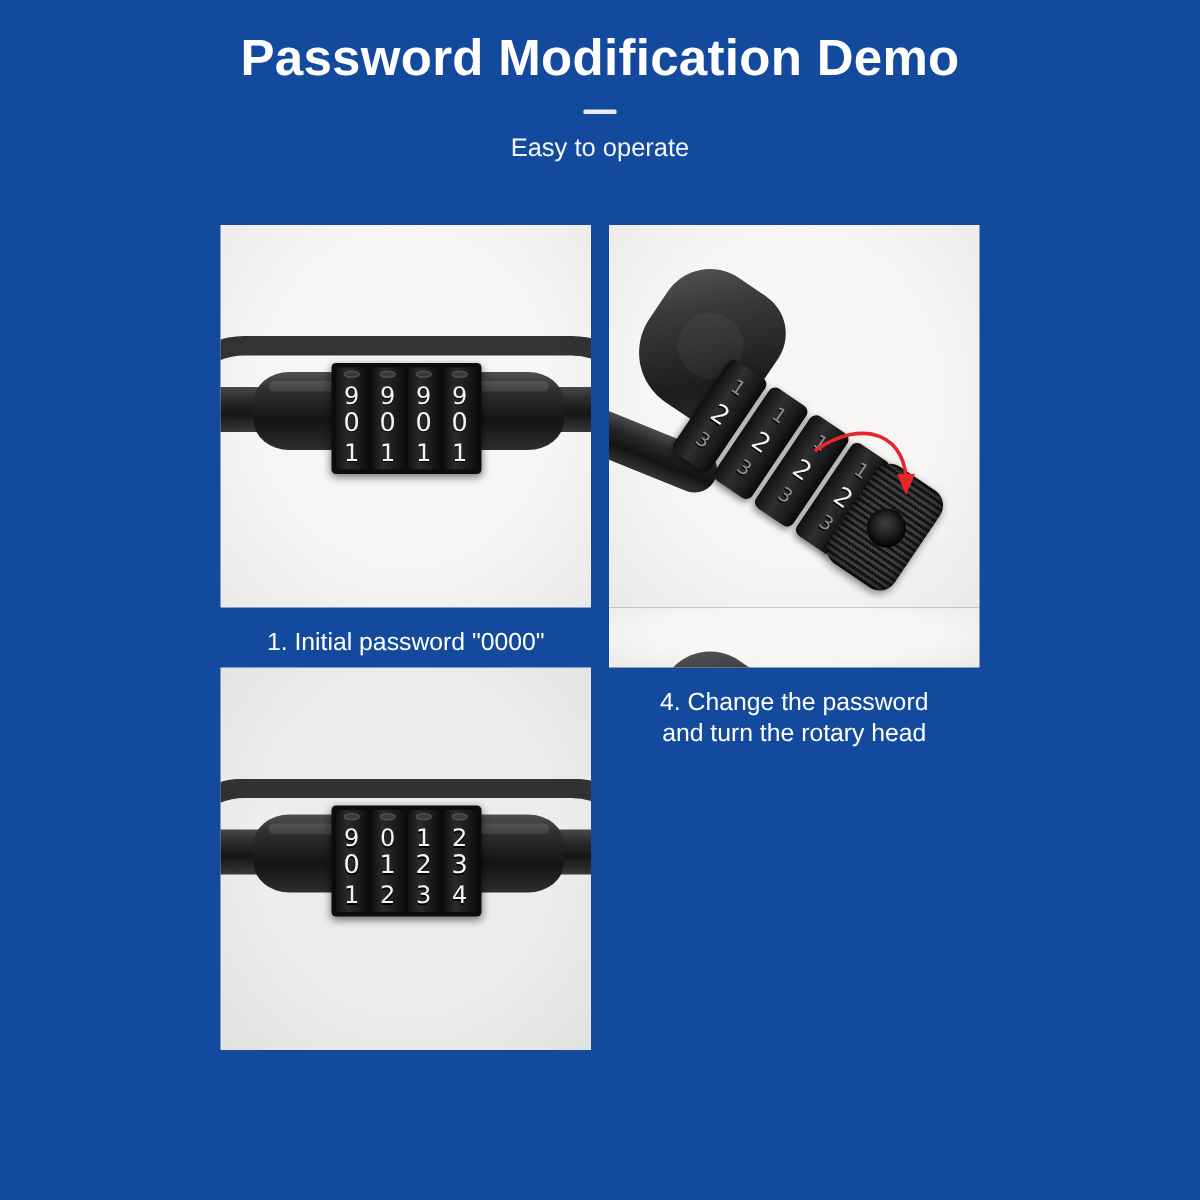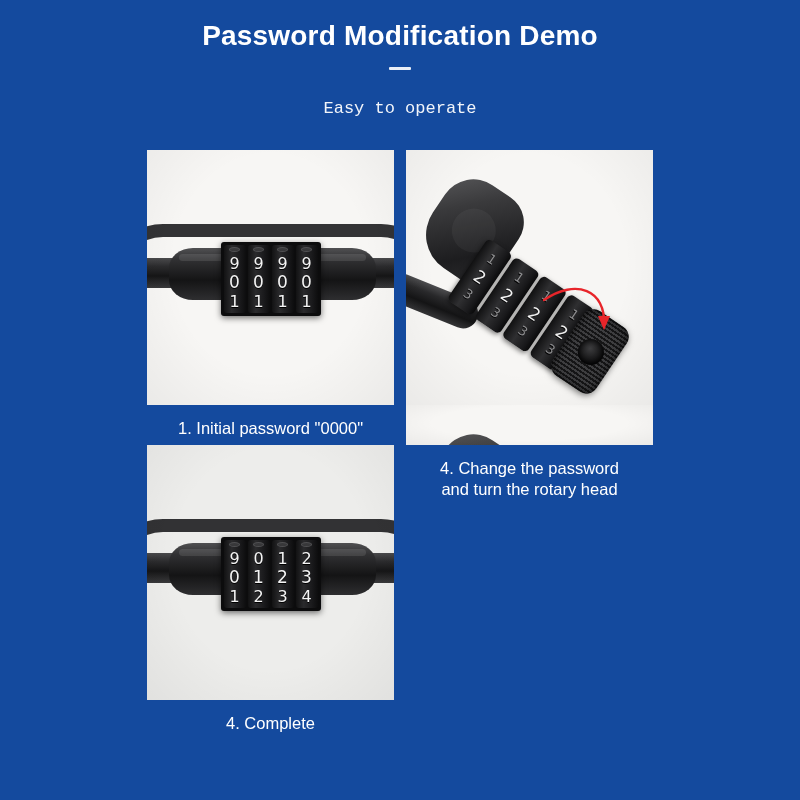"Password Modification Demo" .title { font-size: 28px -> 34px }
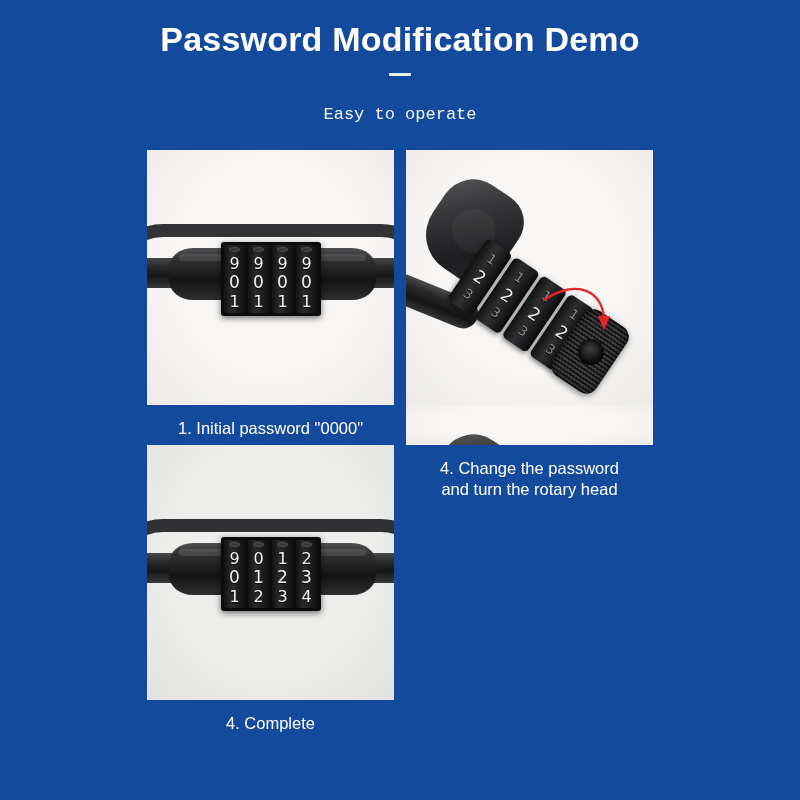"Easy to operate" .subtitle { font-family: Liberation Mono, monospace -> none; margin: 16px -> 0 }
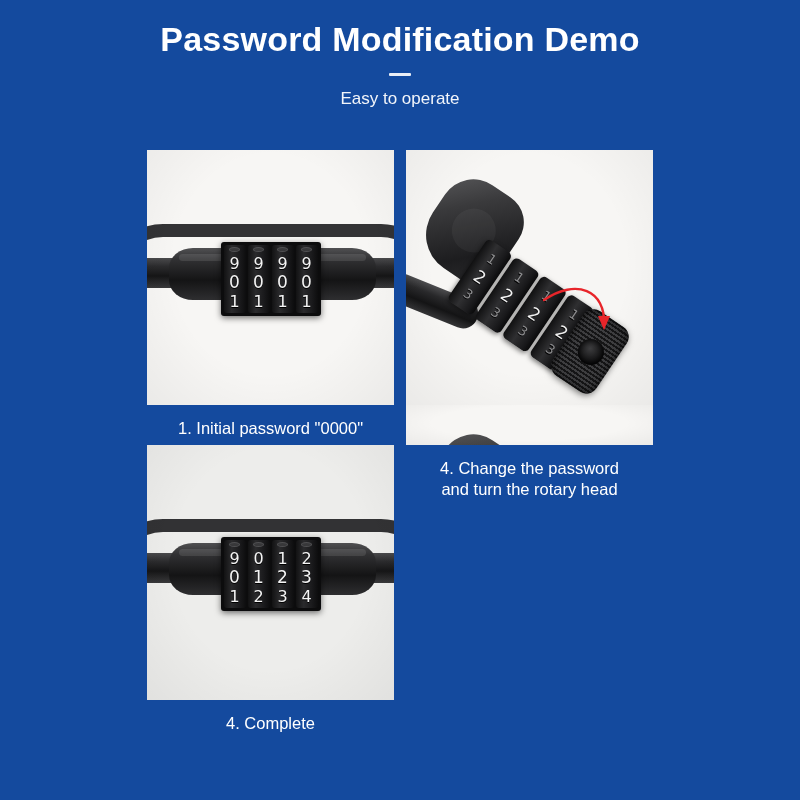"4. Complete" div.caption { html: <div>4. Complete</div> -> none }
